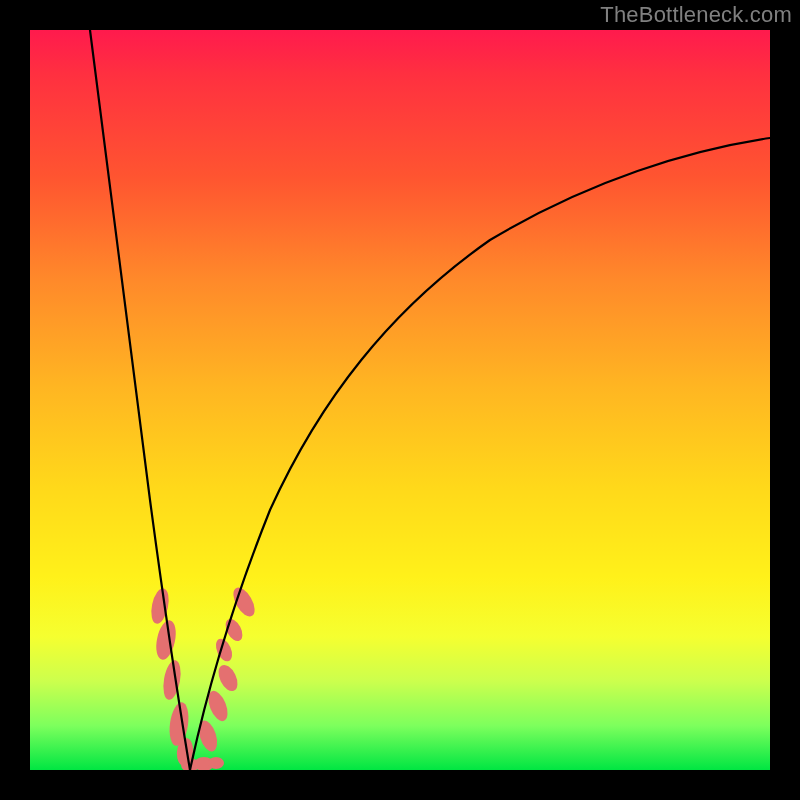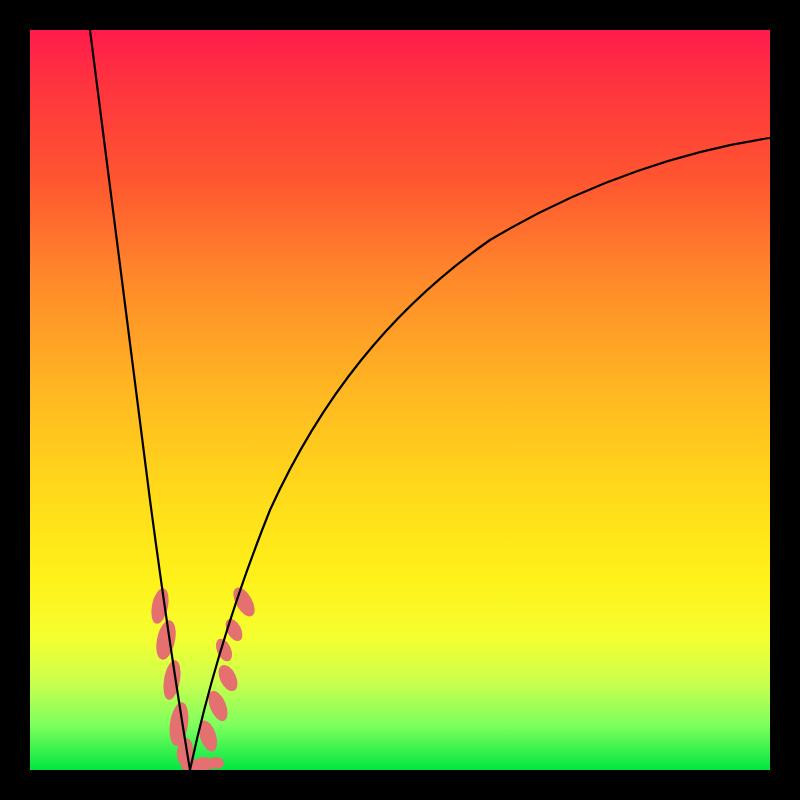"TheBottleneck.com" div.watermark { html: none -> <div>TheBottleneck.com</div> }
